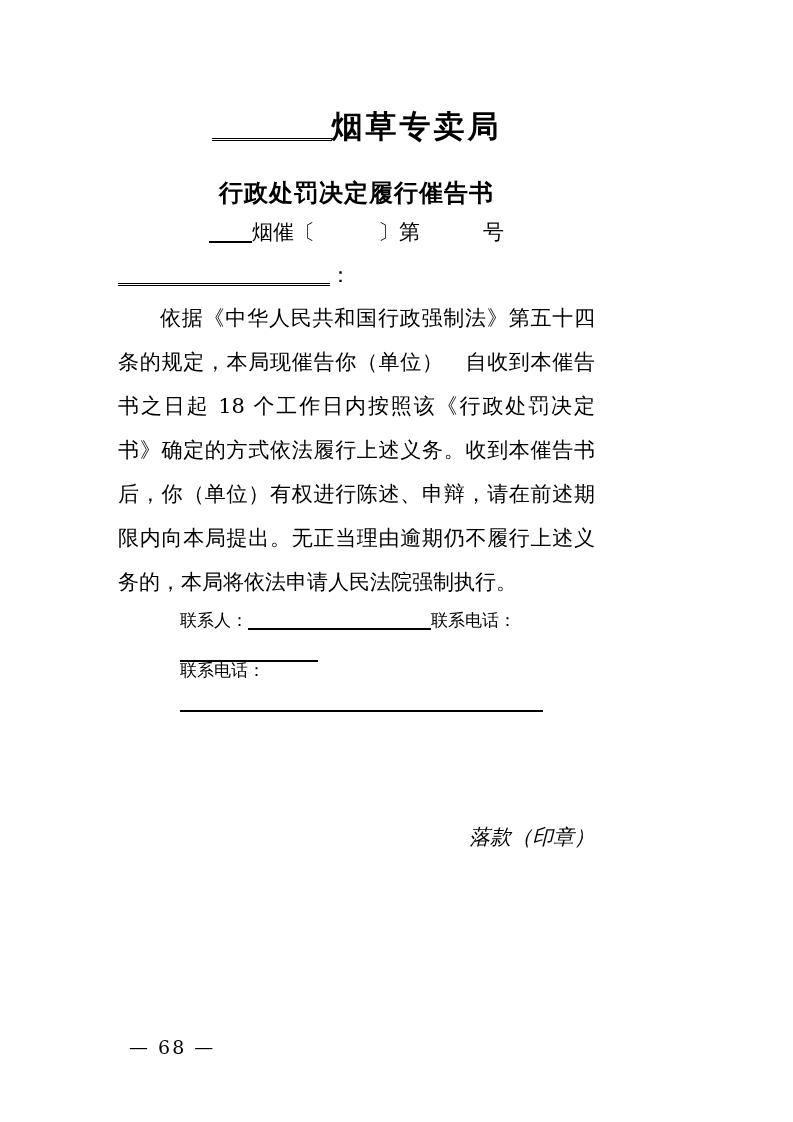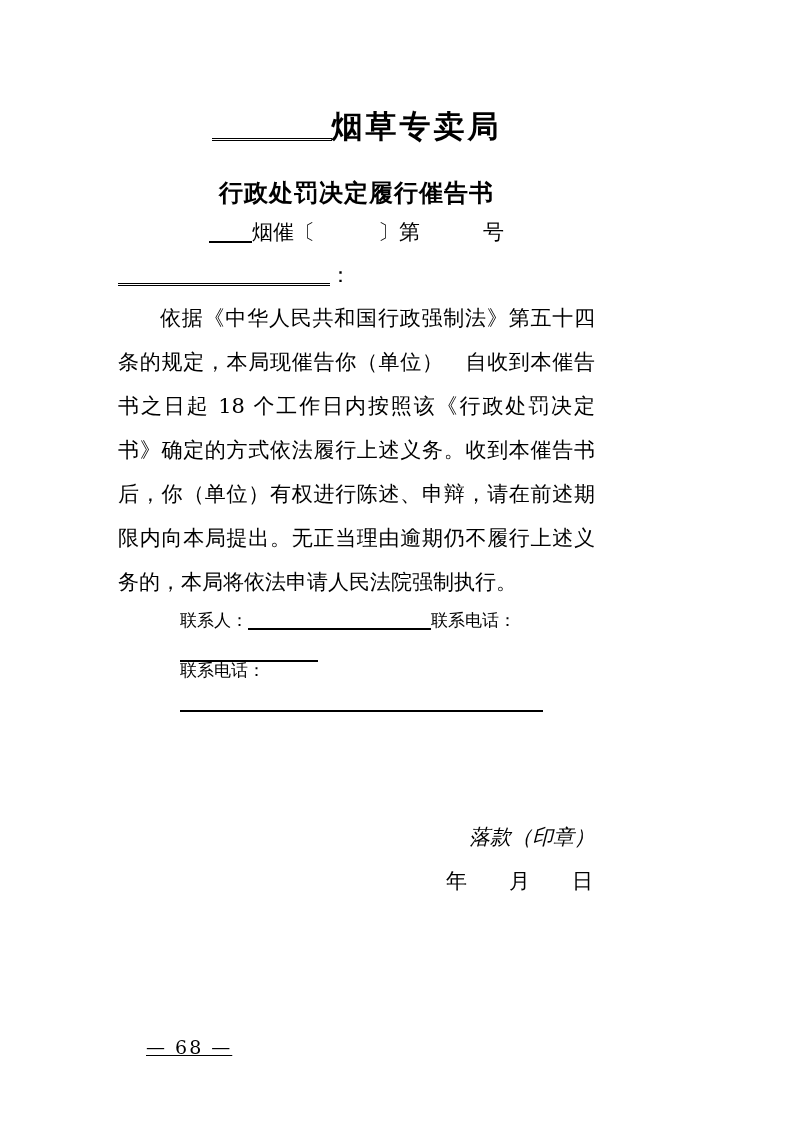"年 月 日" div.date { html: <div>年 月 日</div> -> none }
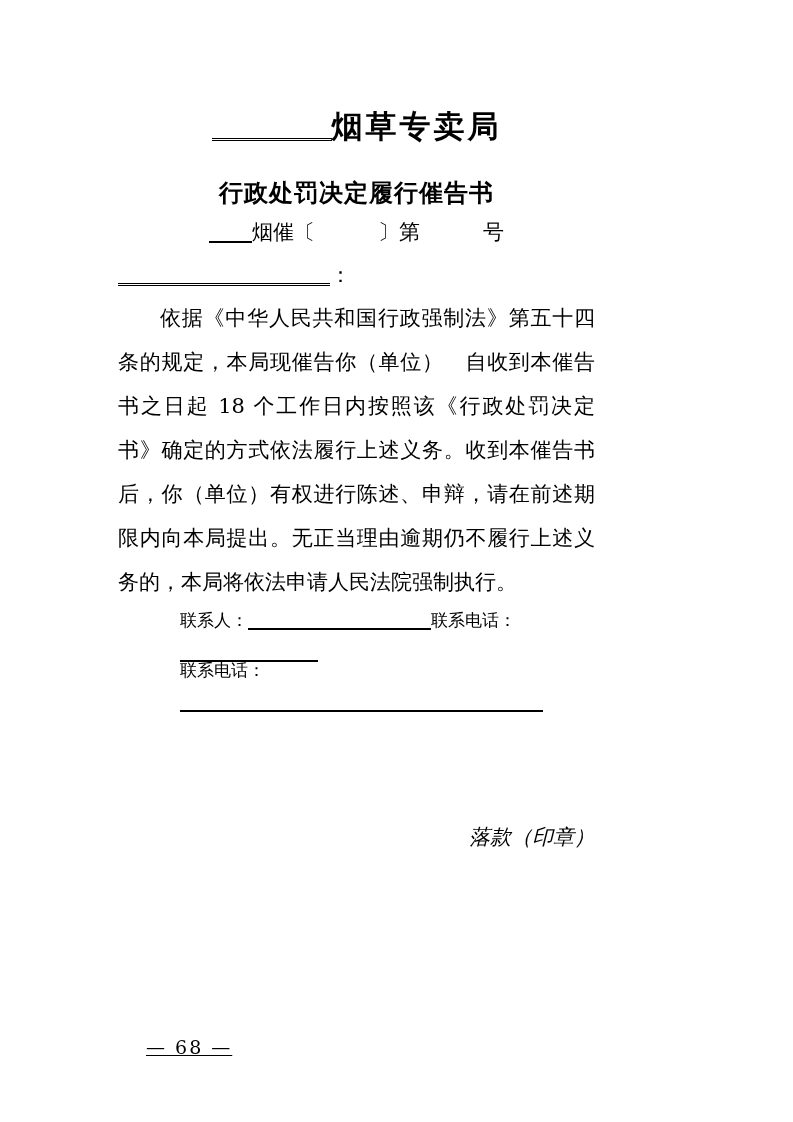"— 68 —" .footer { left: 146px -> 129px; text-decoration: underline -> none }
